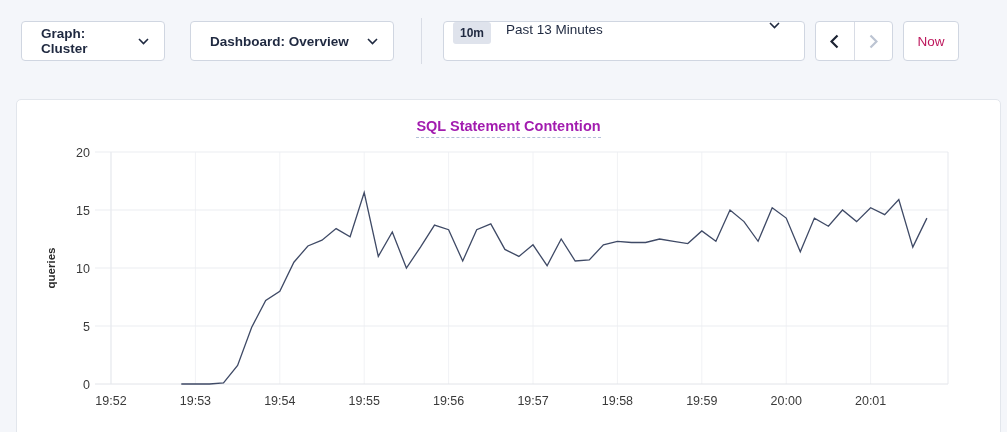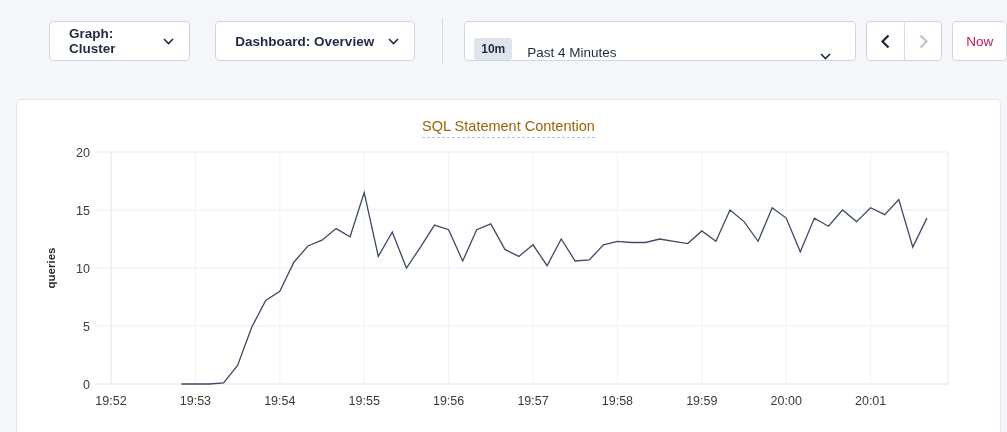"Graph: Cluster" .toolbar { margin-left: 28px -> none }
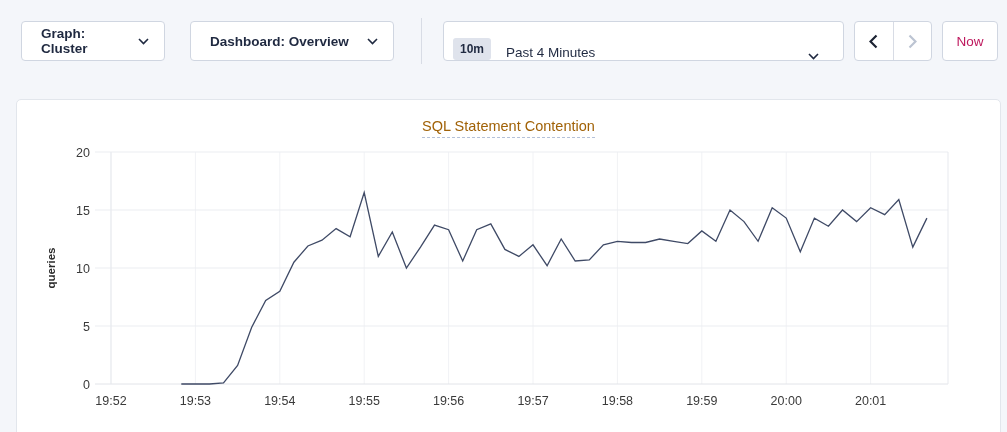"10m" .time-selector { align-items: flex-end -> flex-start; width: 401px -> 362px }
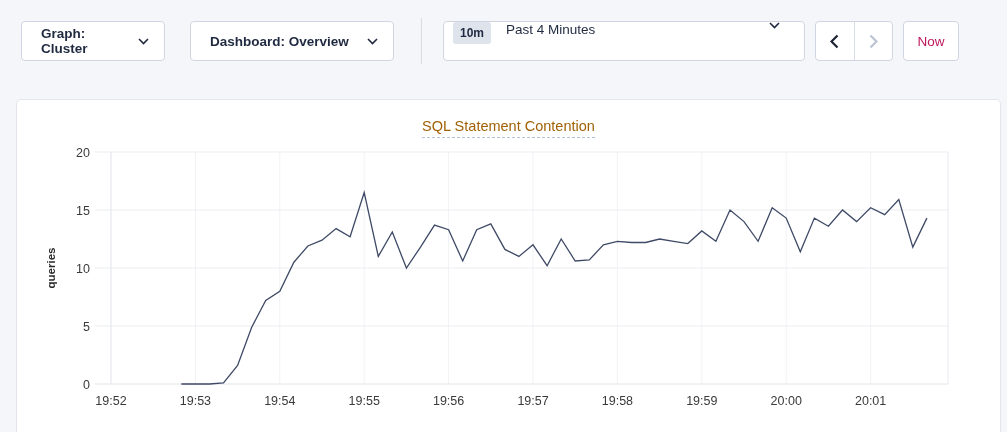"Past 4 Minutes" span.time-label { text: 4 -> 13 }
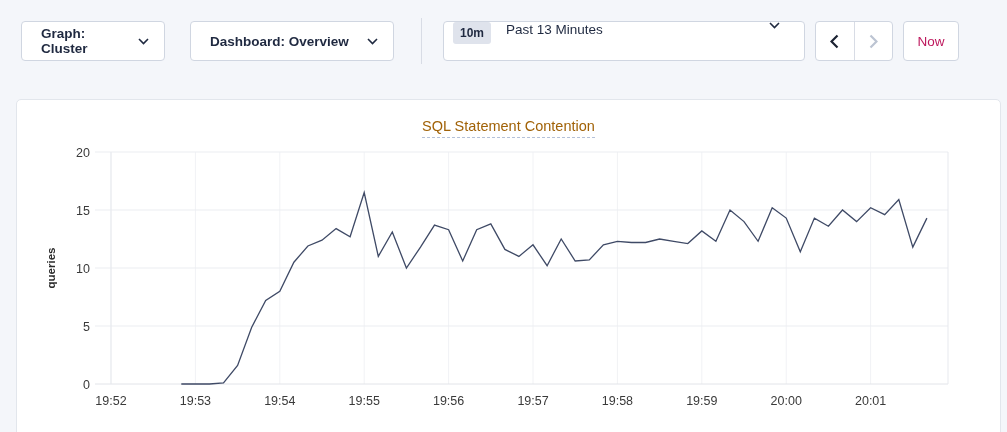"SQL Statement Contention" .chart-title { color: #a16207 -> #a21caf; font-weight: 400 -> 700 }
